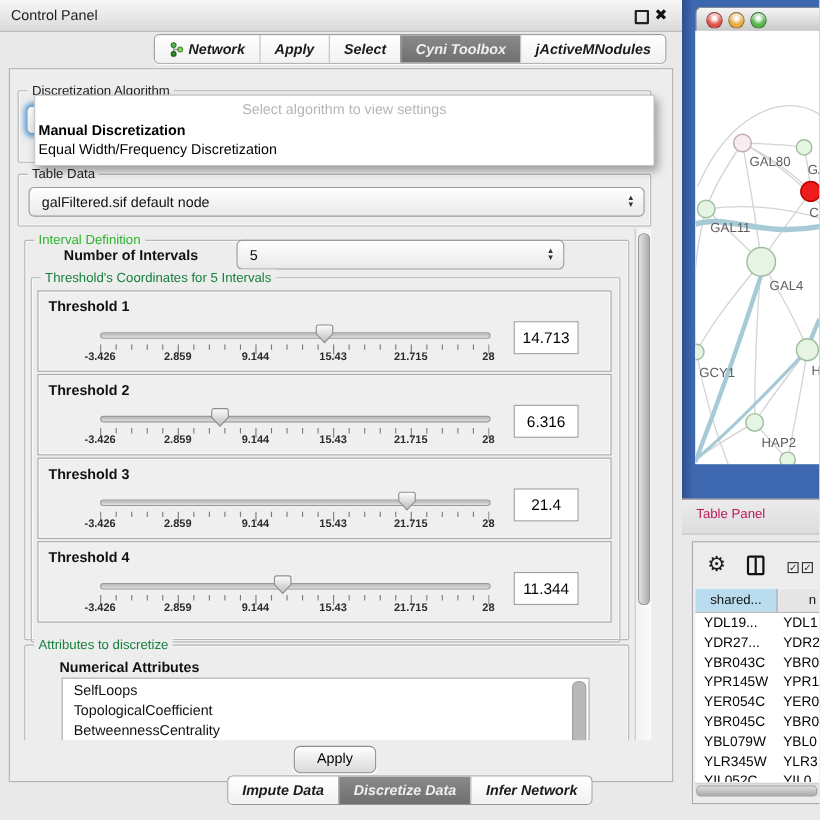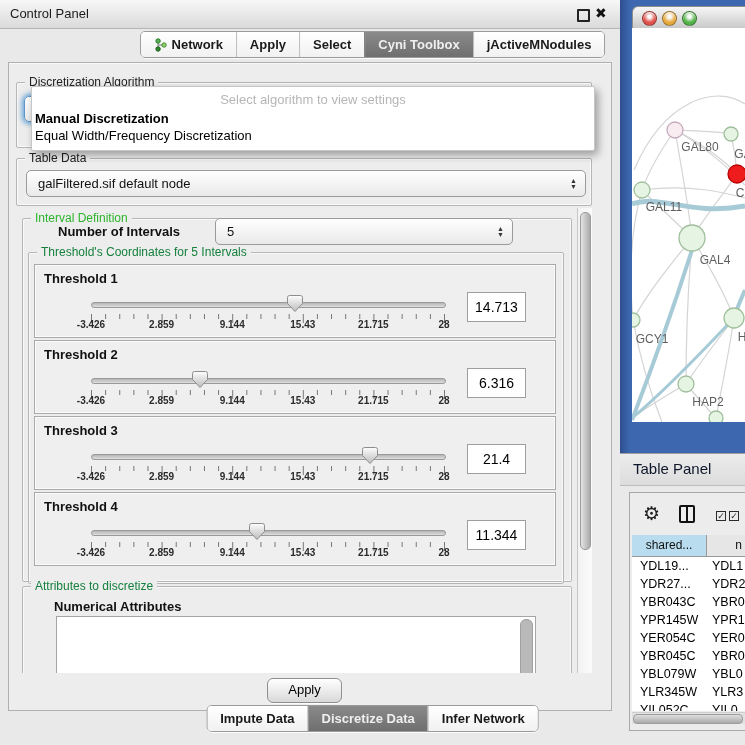"Network" .segbar { font-style: none -> italic }
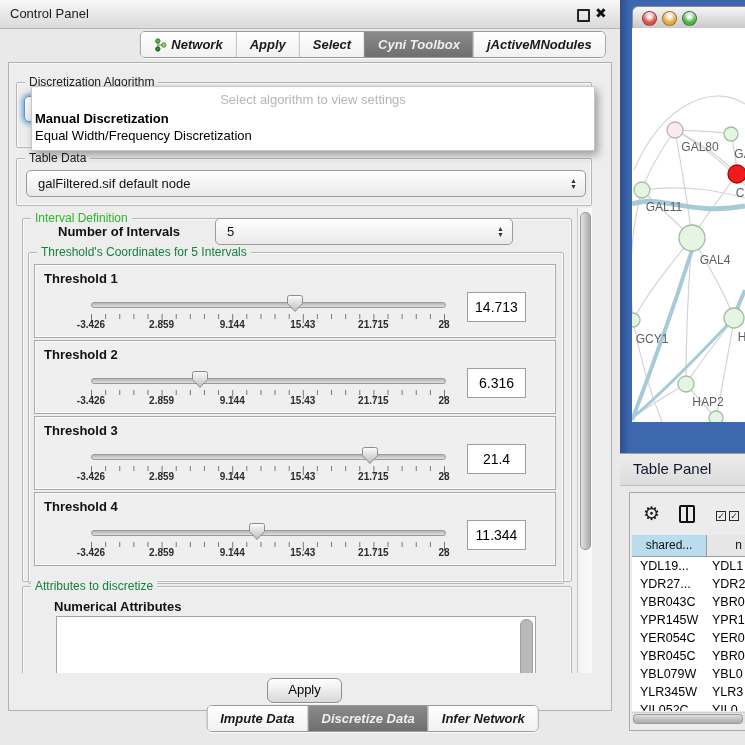"Table Panel" #table-panel-title { color: #0f172a -> #be185d; font-size: 15px -> 12px }
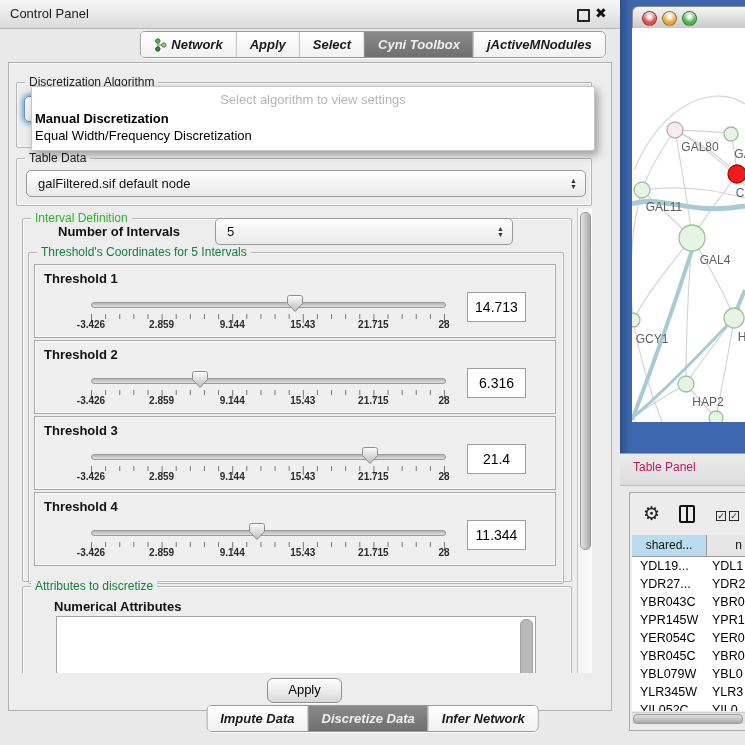"SelfLoops" div { html: none -> <div> <div>SelfLoops</div> <div>TopologicalCoefficient</div> <div>BetweennessCentrality</div> </div> }
